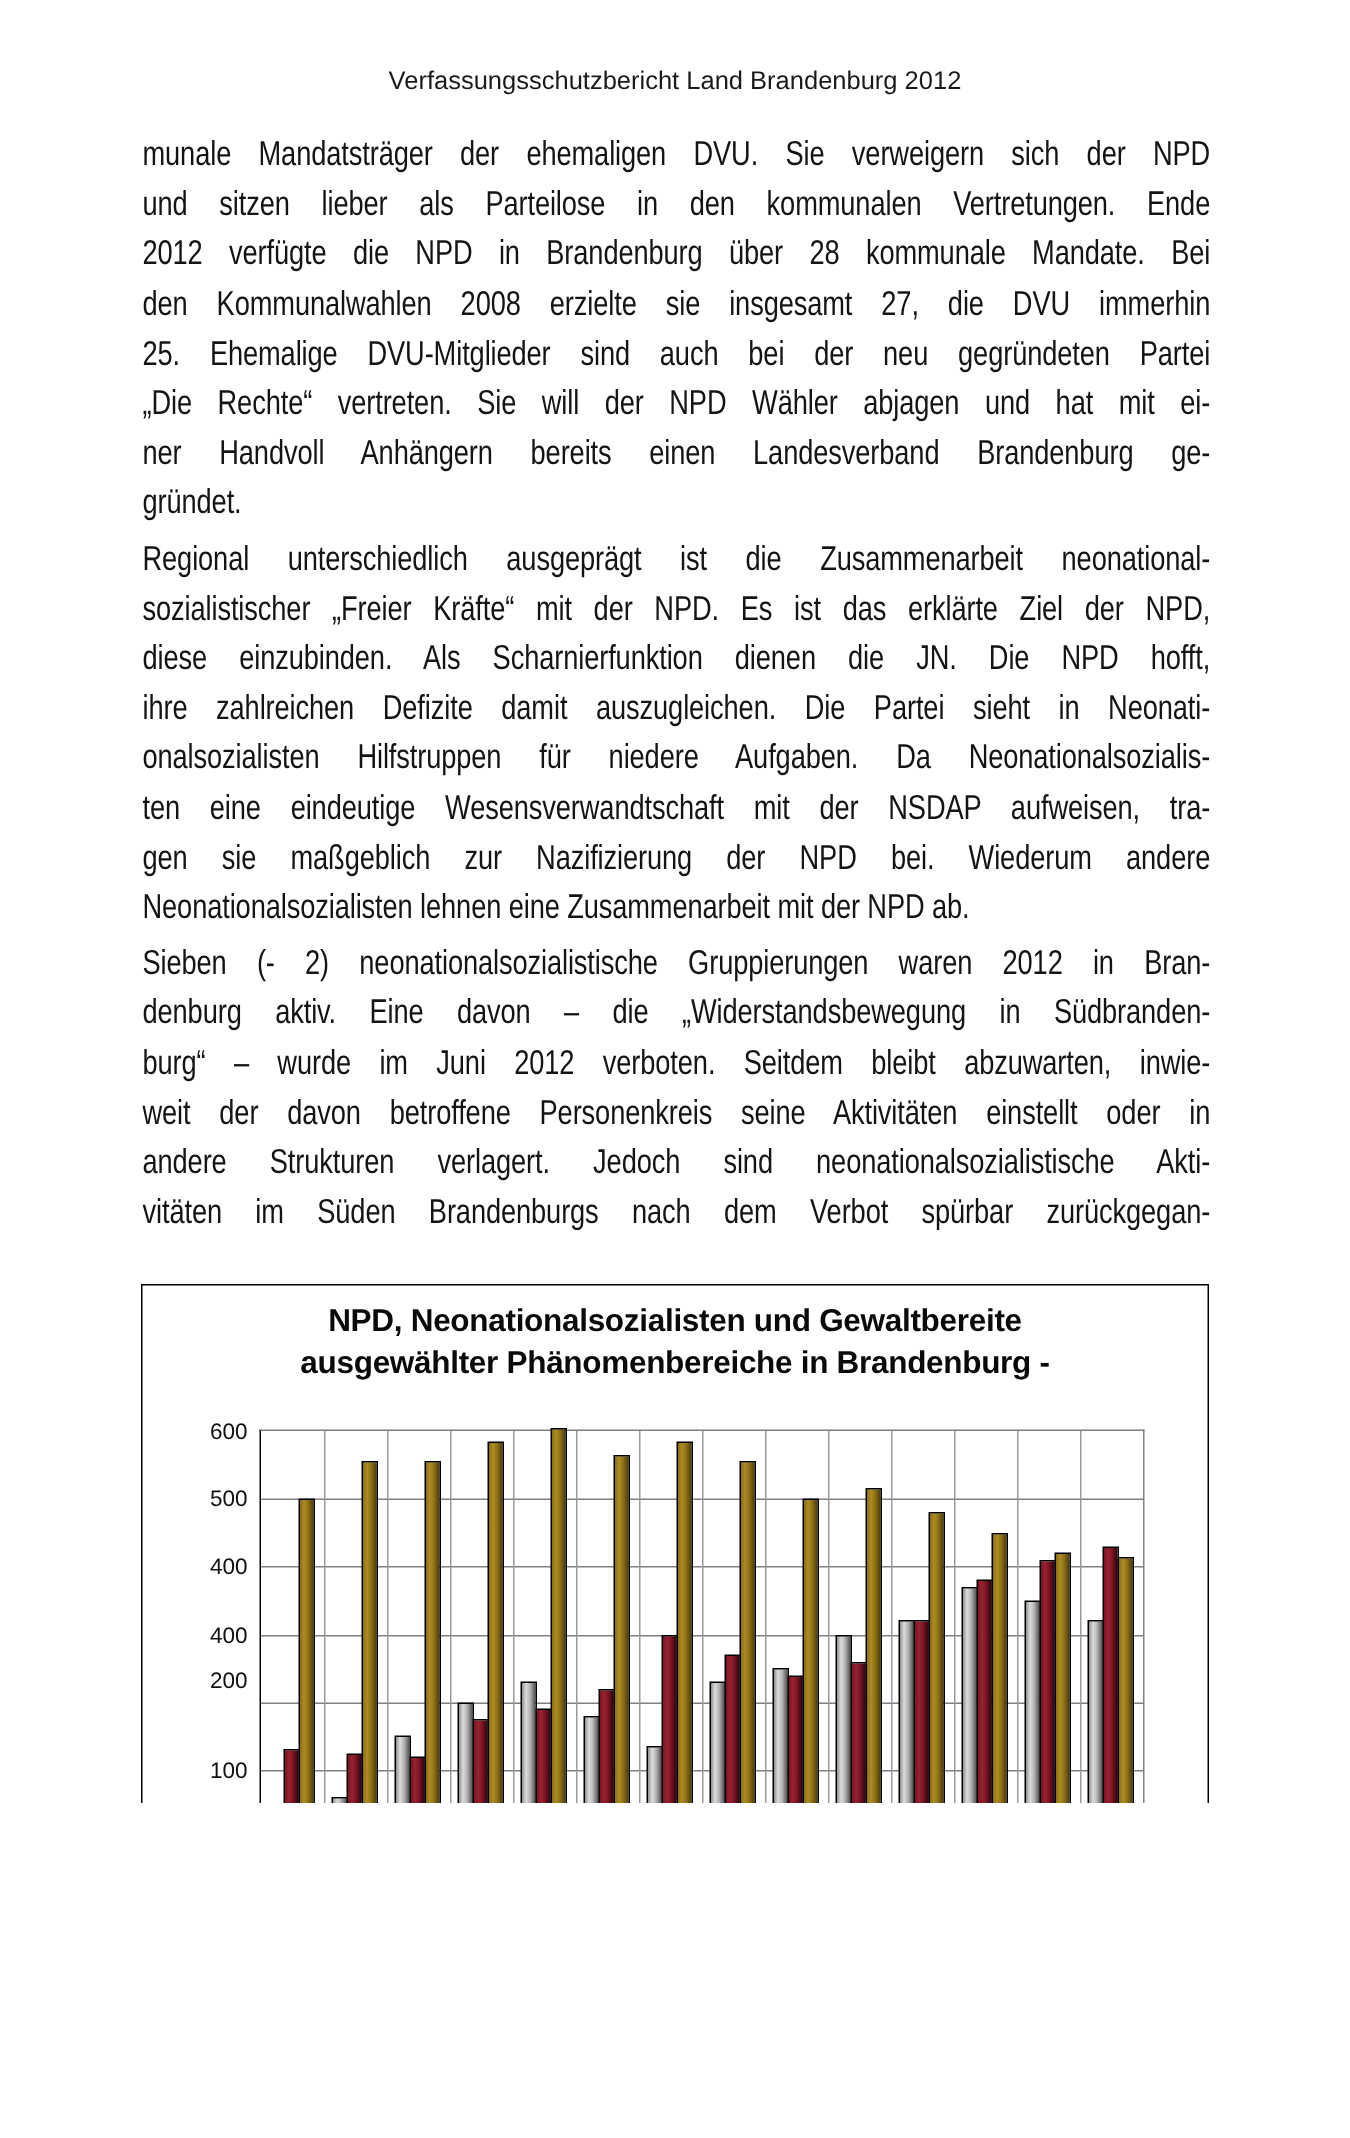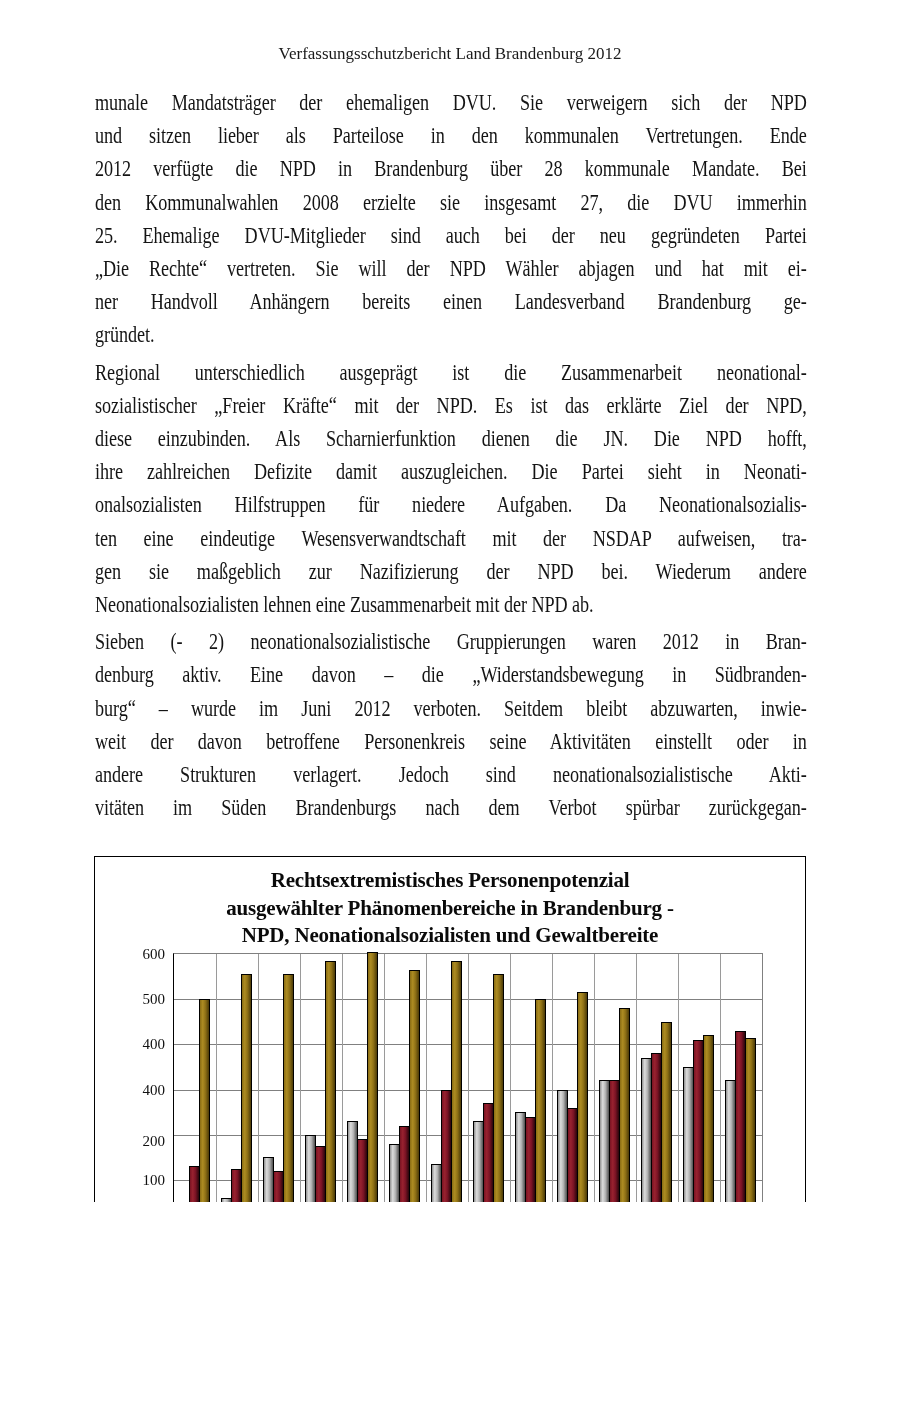"Verfassungsschutzbericht Land" .page { font-family: Liberation Serif, serif -> Liberation Sans, sans-serif }
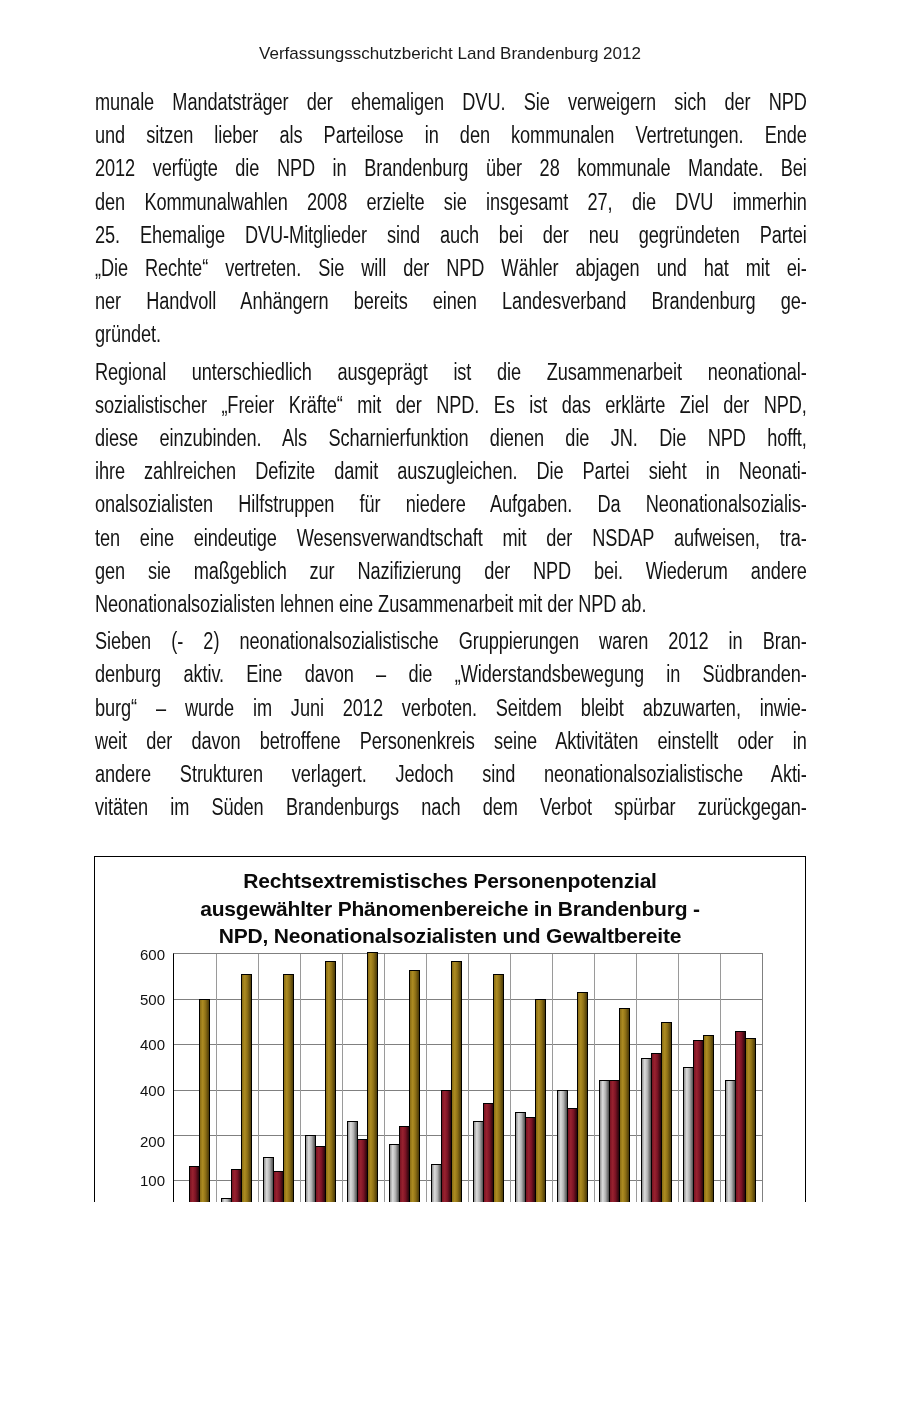"Rechtsextremistisches Personenpotenzial" div { html: <div>Rechtsextremistisches Personenpotenzial</div> -> none }
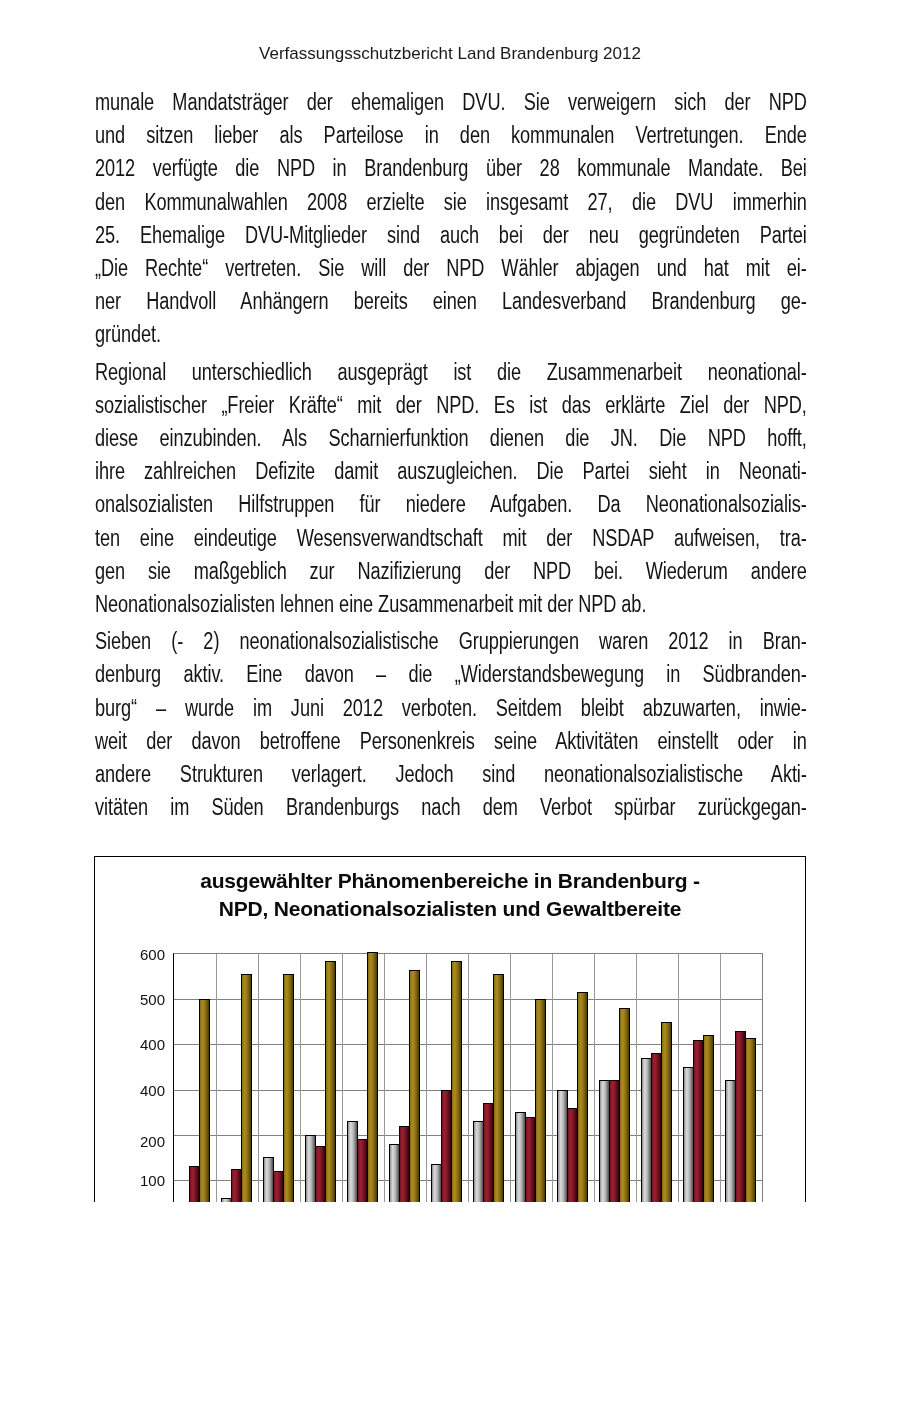"ausgewählter Phänomenbereiche in" div { order: before "NPD, Neonationalsozialisten und" -> after "NPD, Neonationalsozialisten und" }
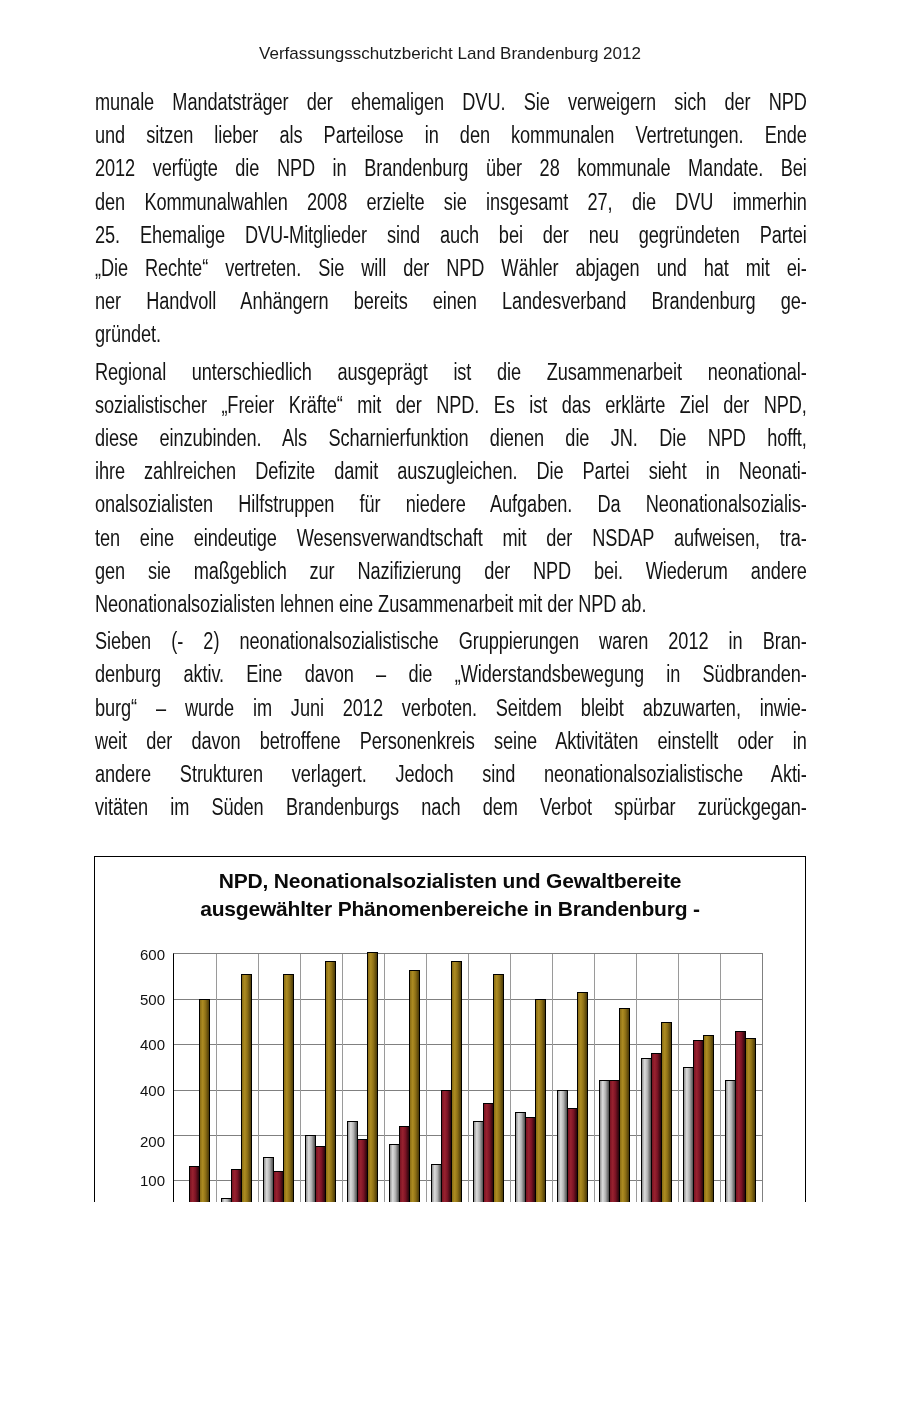"200" div.ylab { top: 179px -> 158px }
